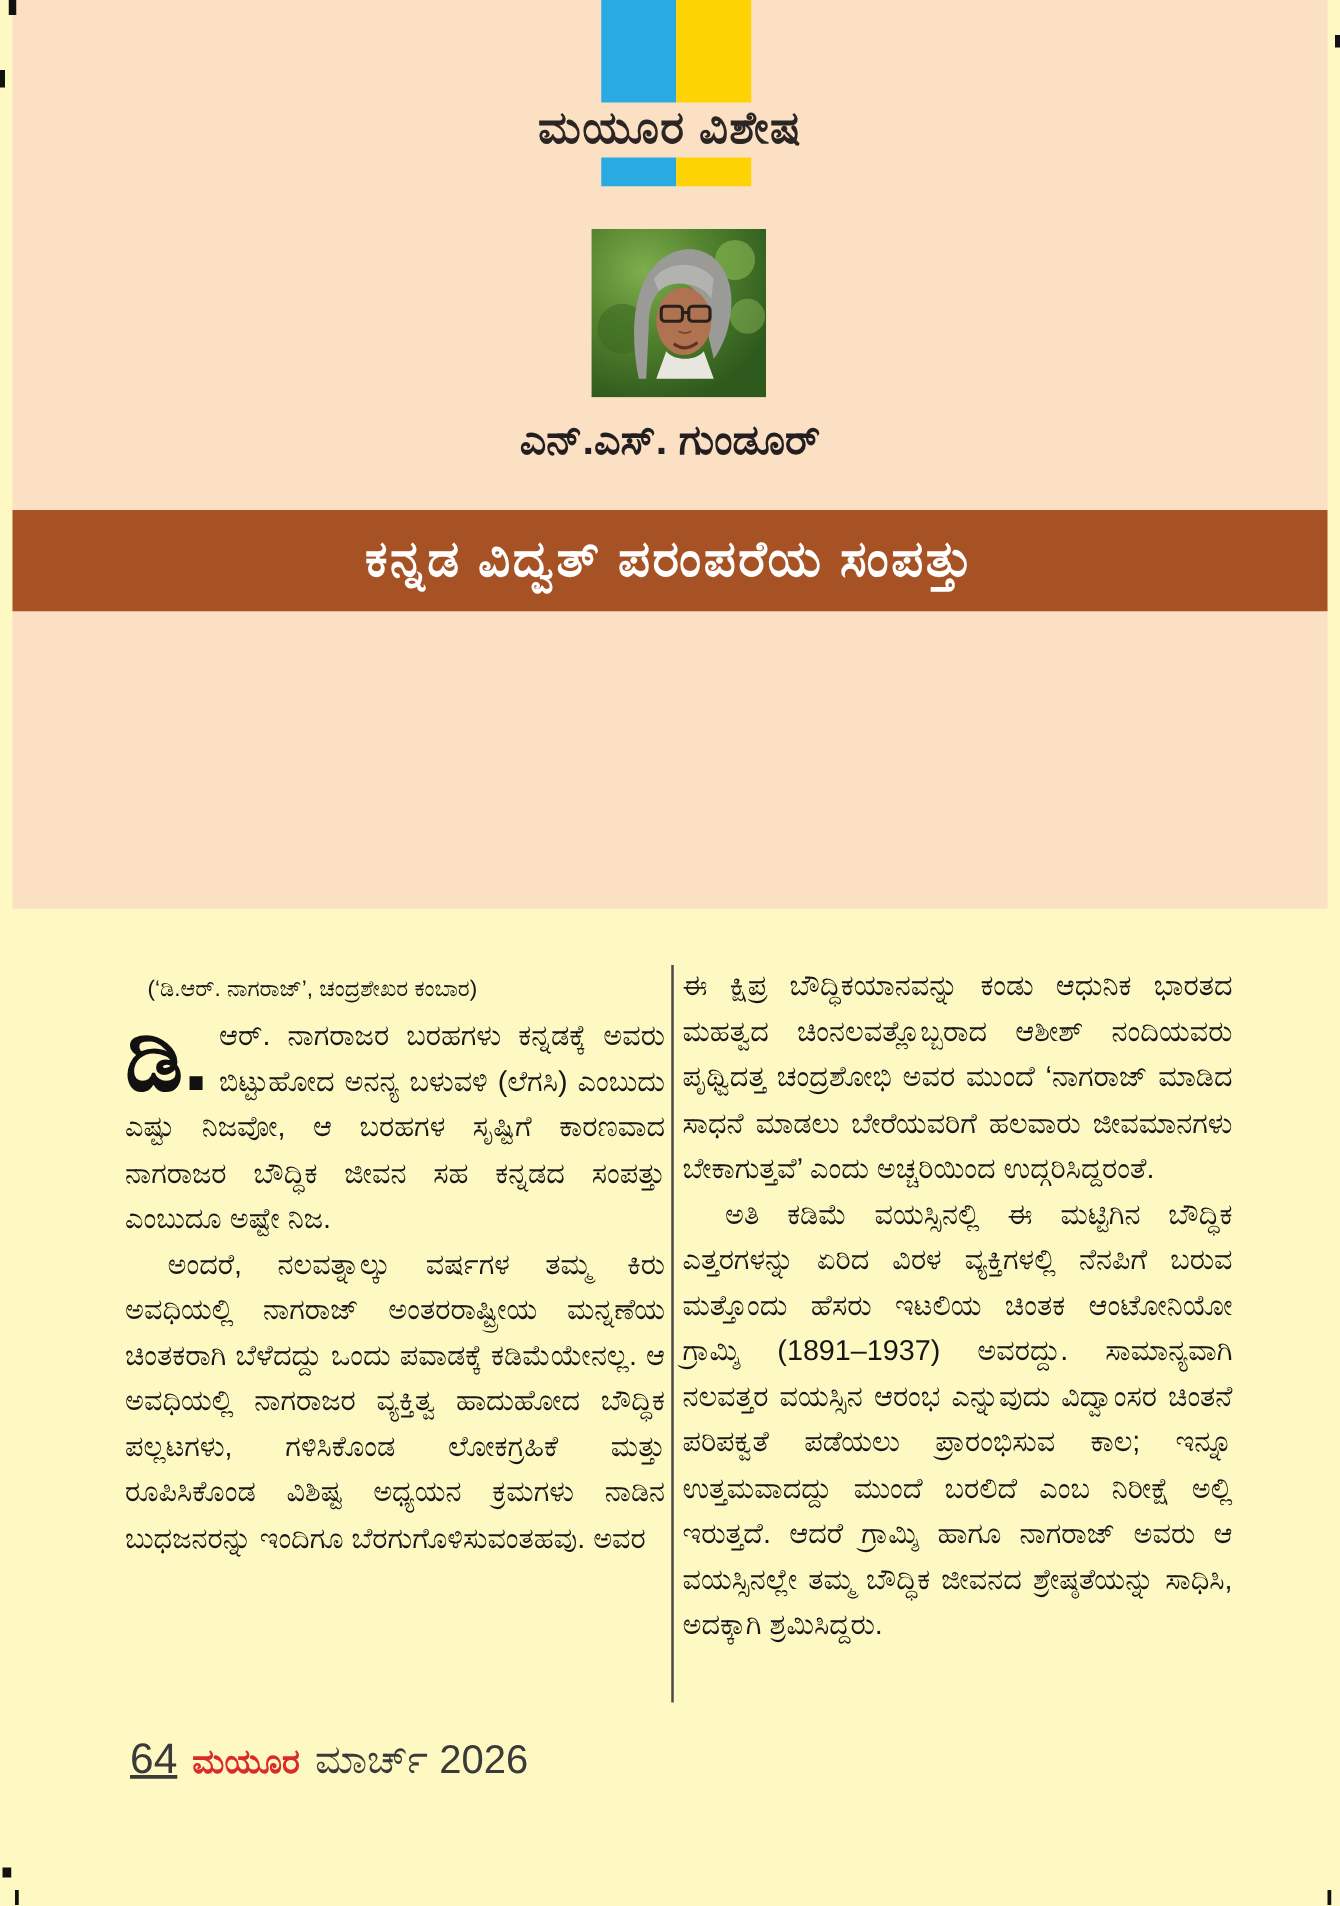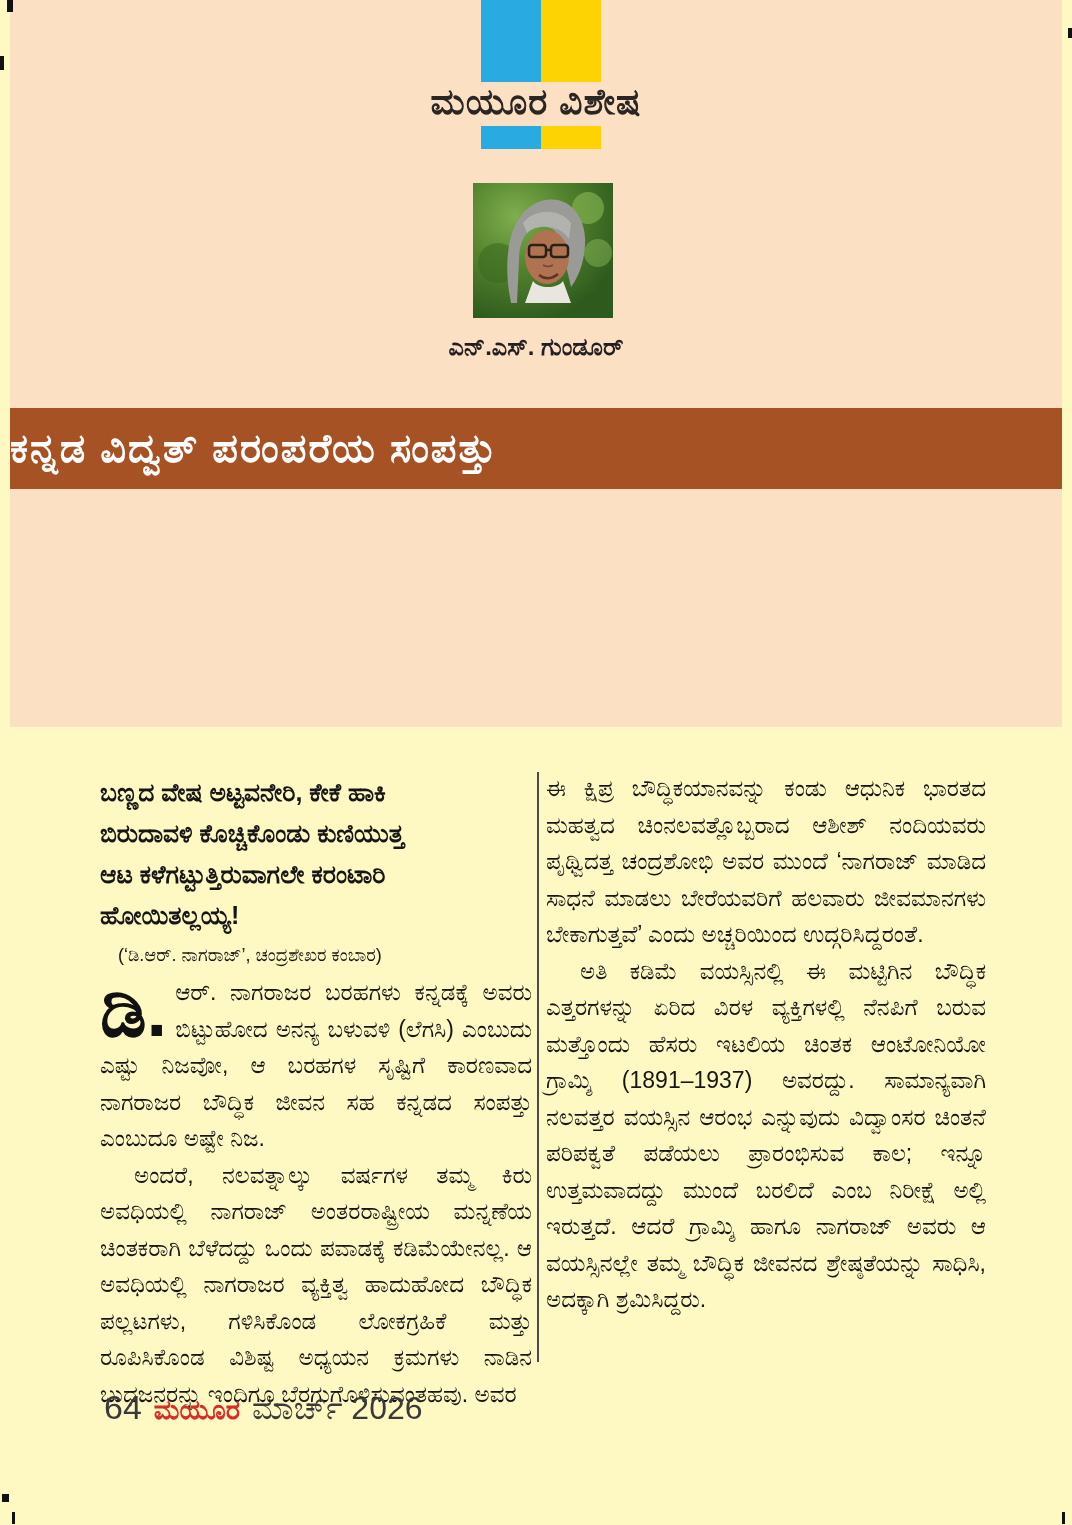"ಎನ್.ಎಸ್. ಗುಂಡೂರ್" .author-name { font-size: 24px -> 33px }
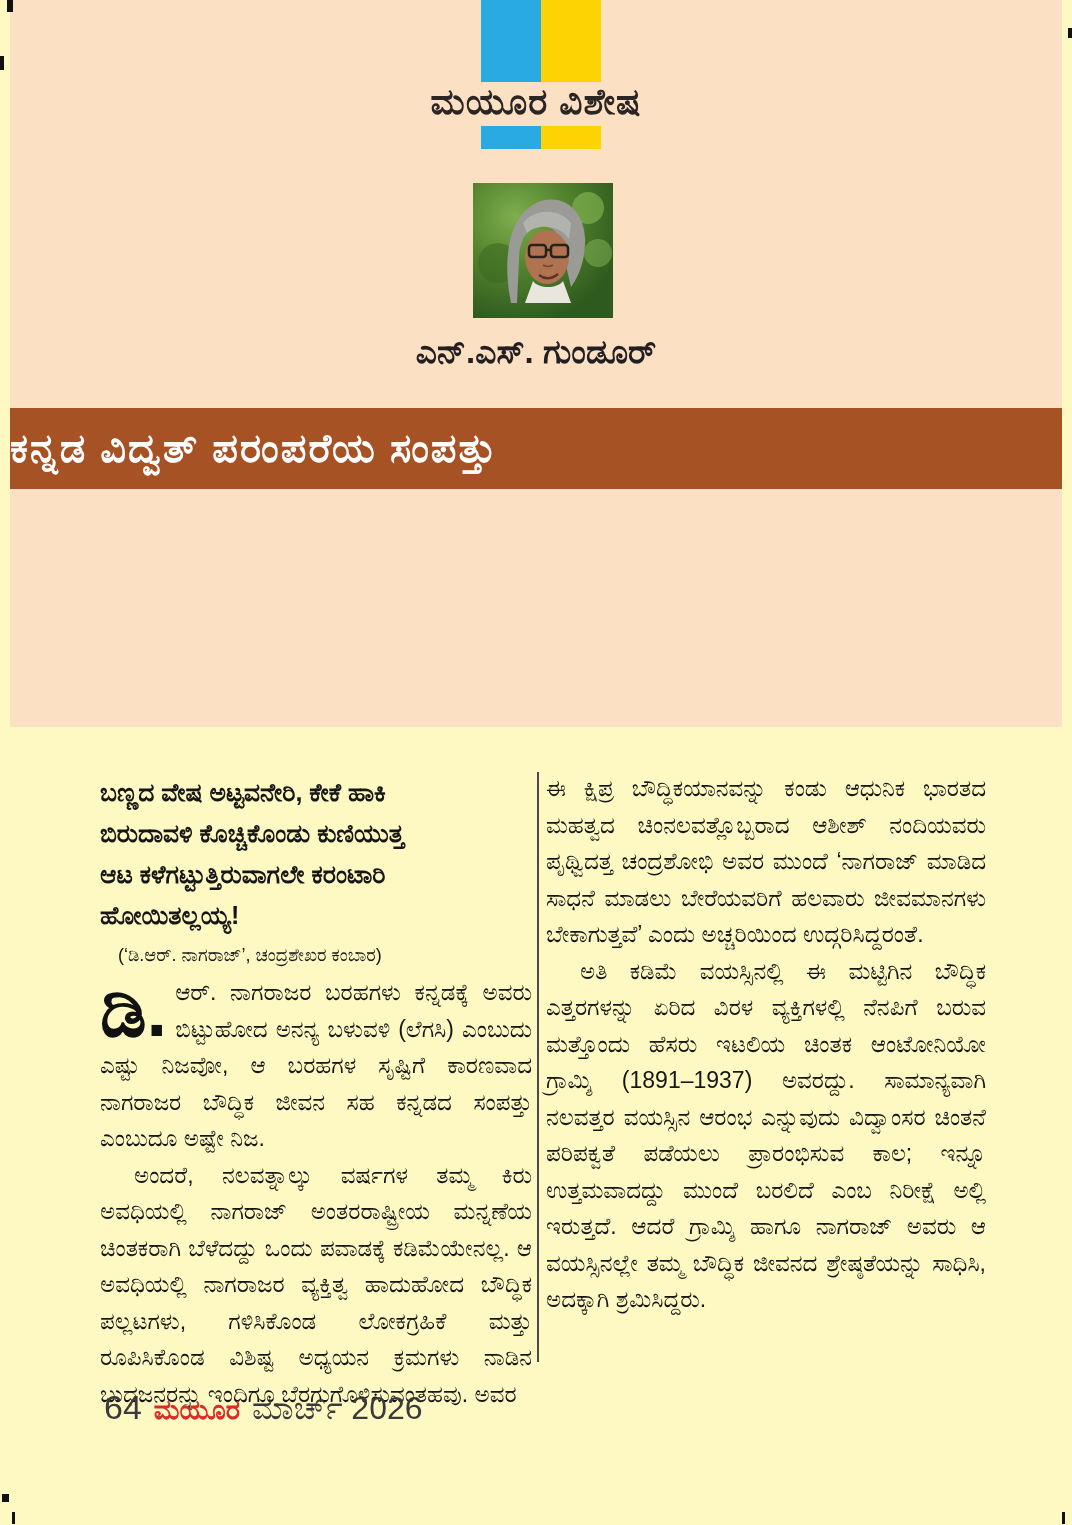"ಕನ್ನಡ ವಿದ್ವತ್ ಪರಂಪರೆಯ ಸಂಪತ್ತು" .kicker-band { justify-content: none -> center }
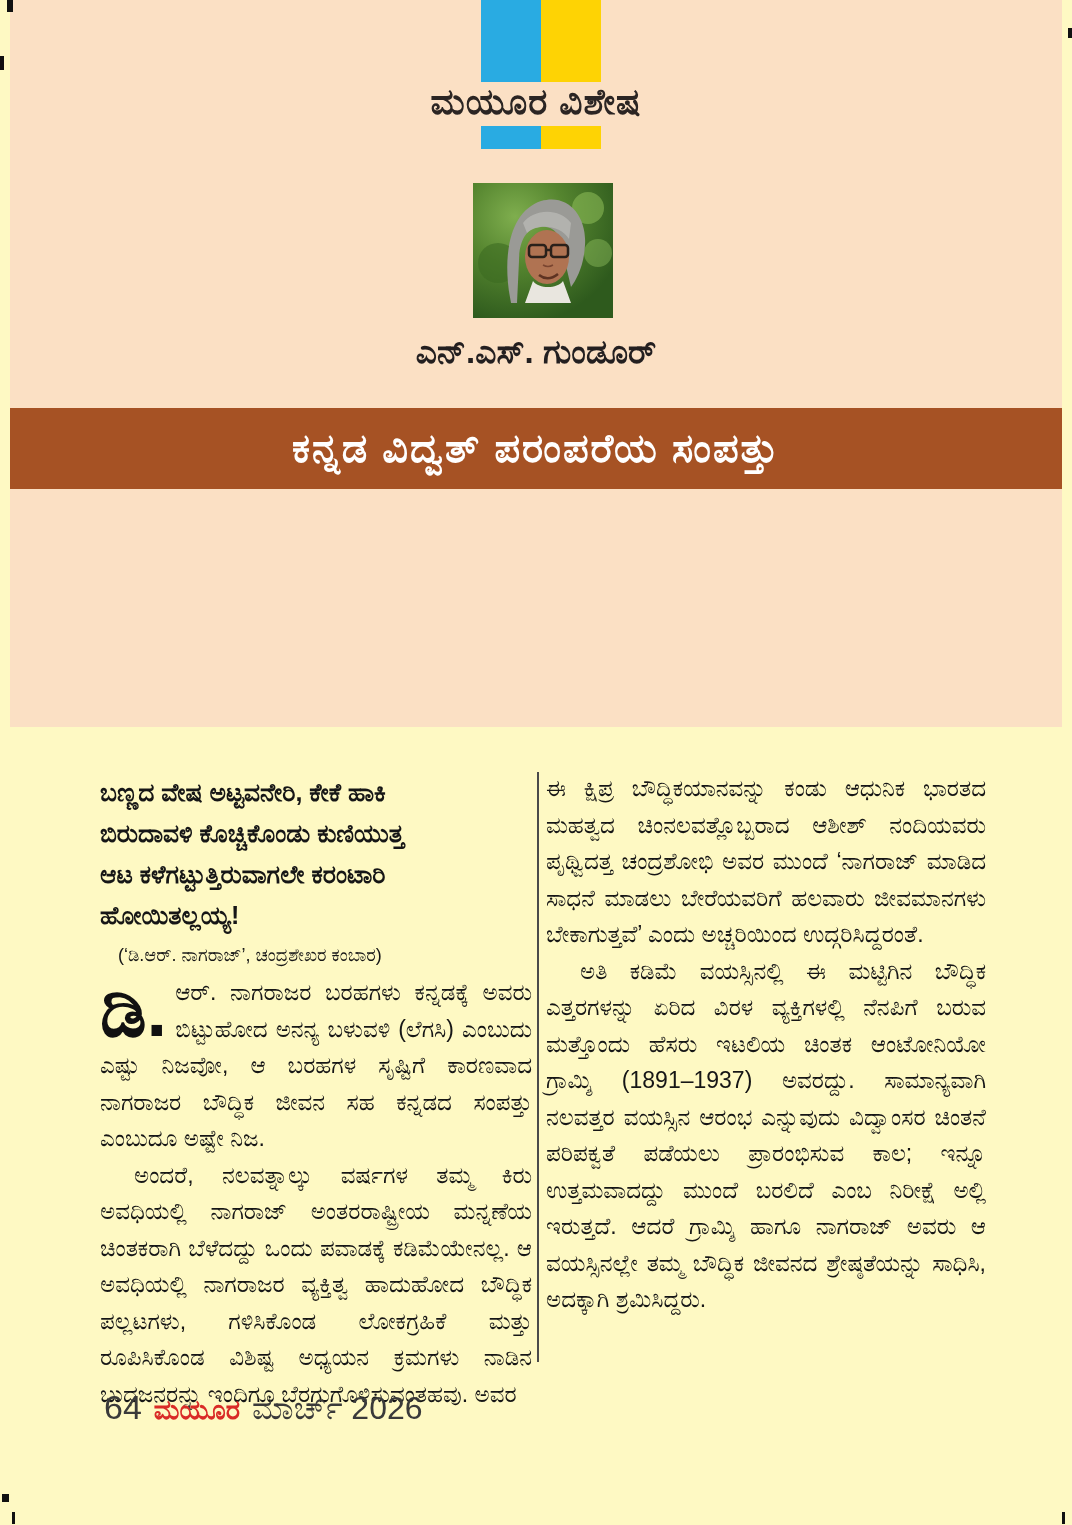"ಬಣ್ಣದ ವೇಷ ಅಟ್ಟವನೇರಿ, ಕೇಕೆ ಹಾಕಿ" div.epigraph { html: <div> <div>ಬಣ್ಣದ ವೇಷ ಅಟ್ಟವನೇರಿ, ಕೇಕೆ ಹಾಕಿ</div> <div>ಬಿರುದಾವಳಿ ಕೊಚ್ಚಿಕೊಂಡು ಕುಣಿಯುತ್ತ</div> <div>ಆಟ ಕಳೆಗಟ್ಟುತ್ತಿರುವಾಗಲೇ ಕರಂಟಾರಿ</div> <div>ಹೋಯಿತಲ್ಲಯ್ಯ!</div> </div> -> none }
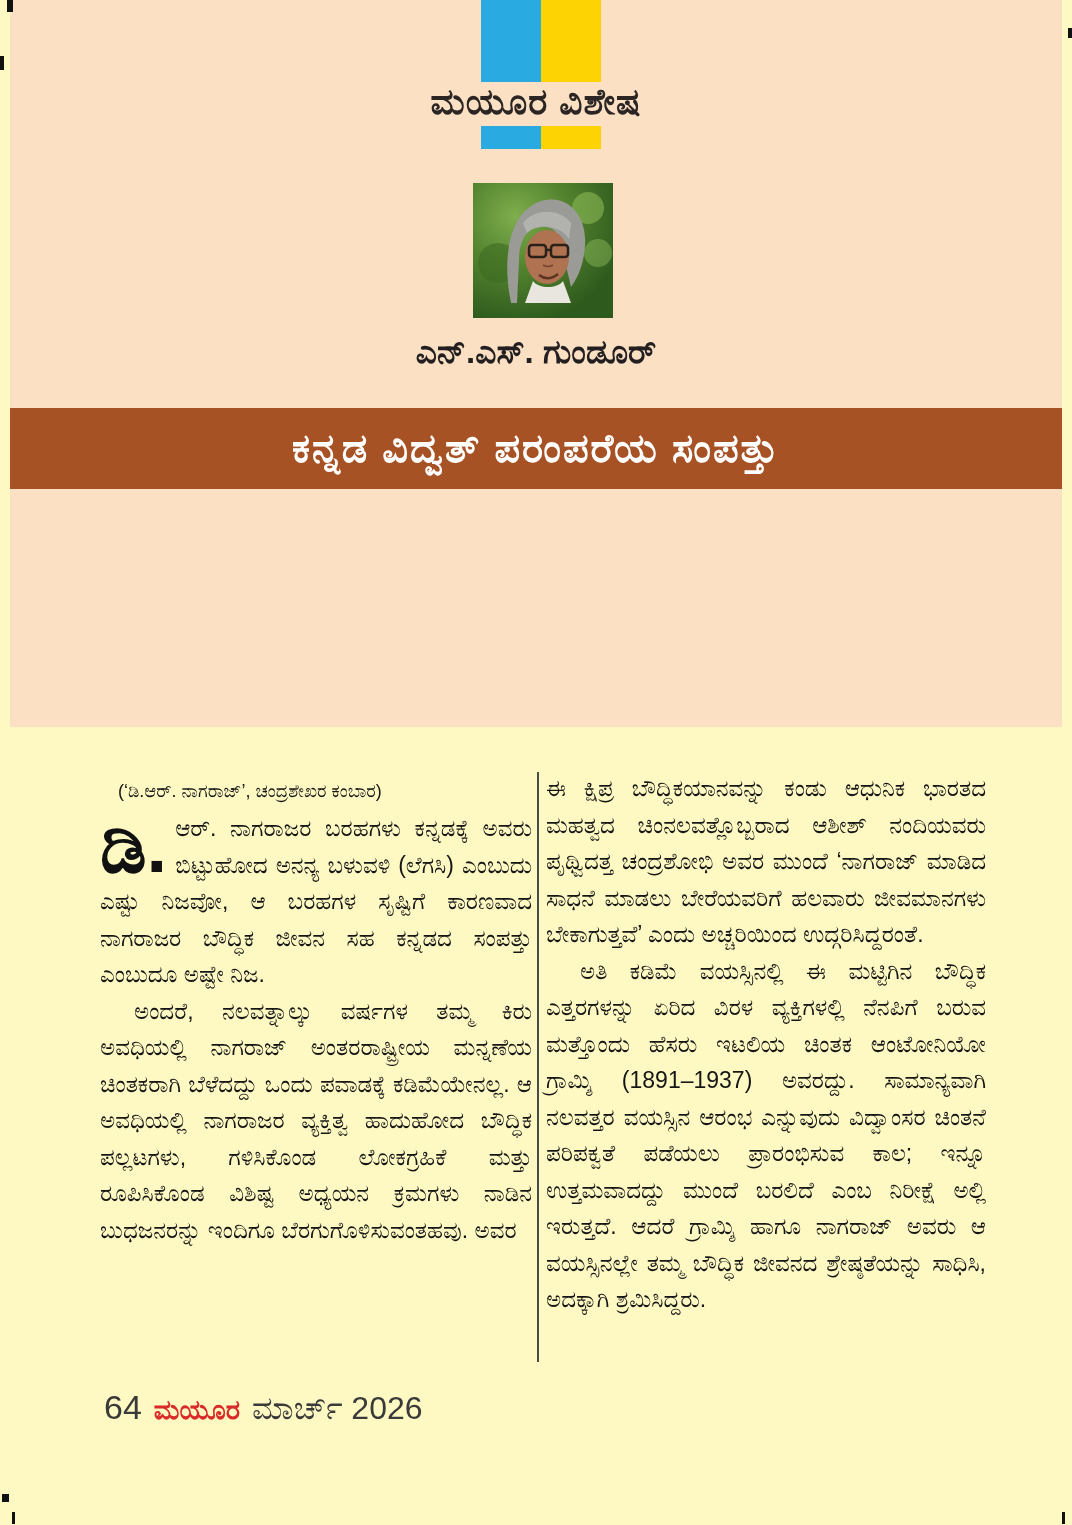"64" .footer .page-number { text-decoration: none -> underline }
